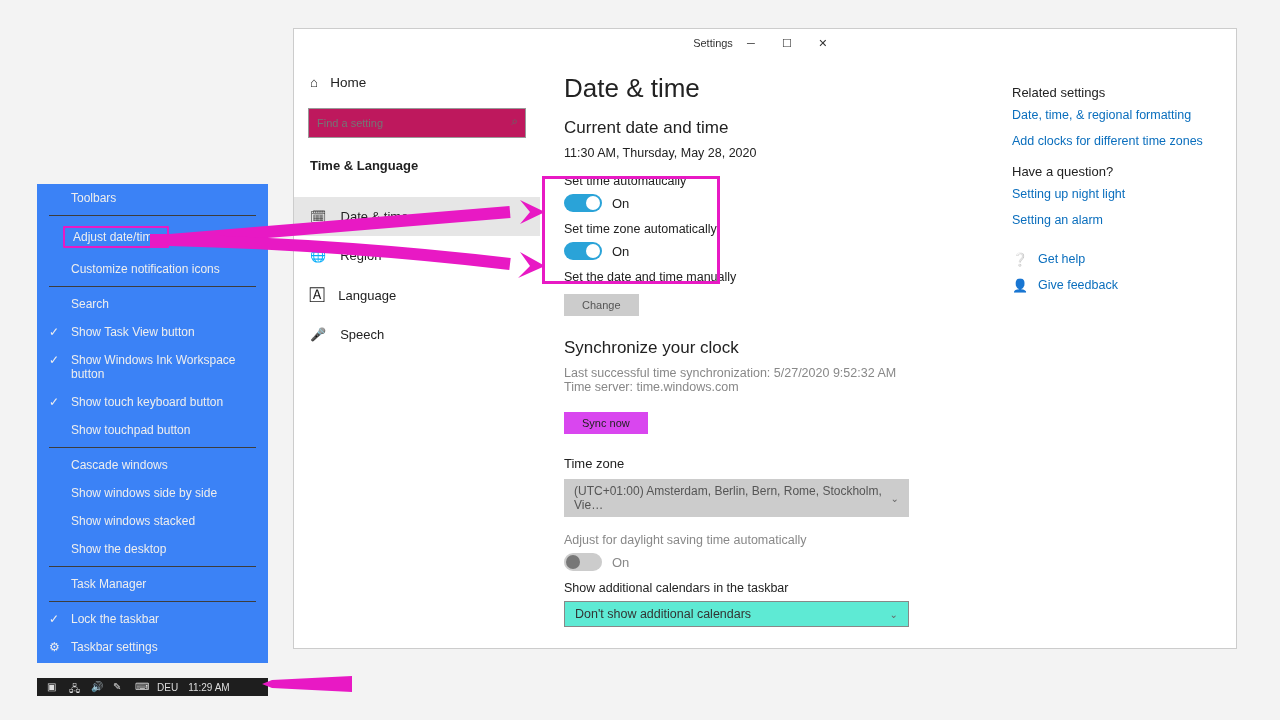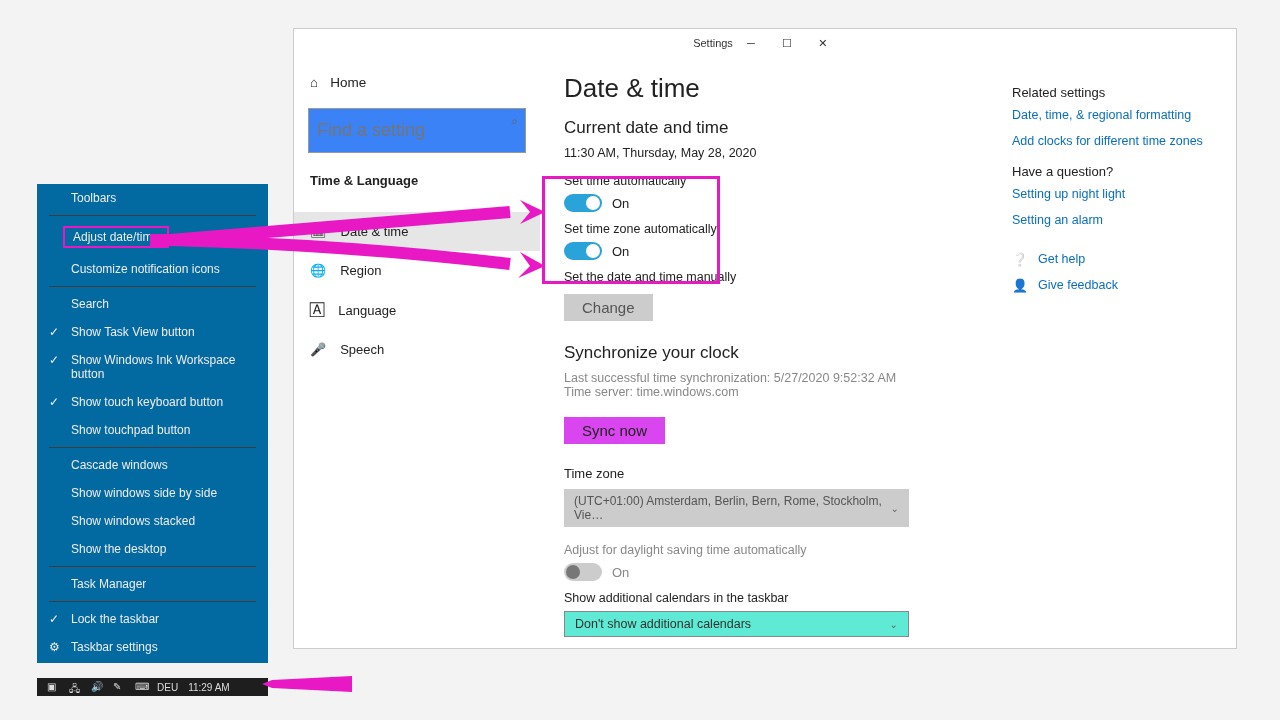"Find a setting" .sb-search input { background: #3b82f6 -> #be185d; font-size: 18px -> 11px; height: 45px -> 30px }
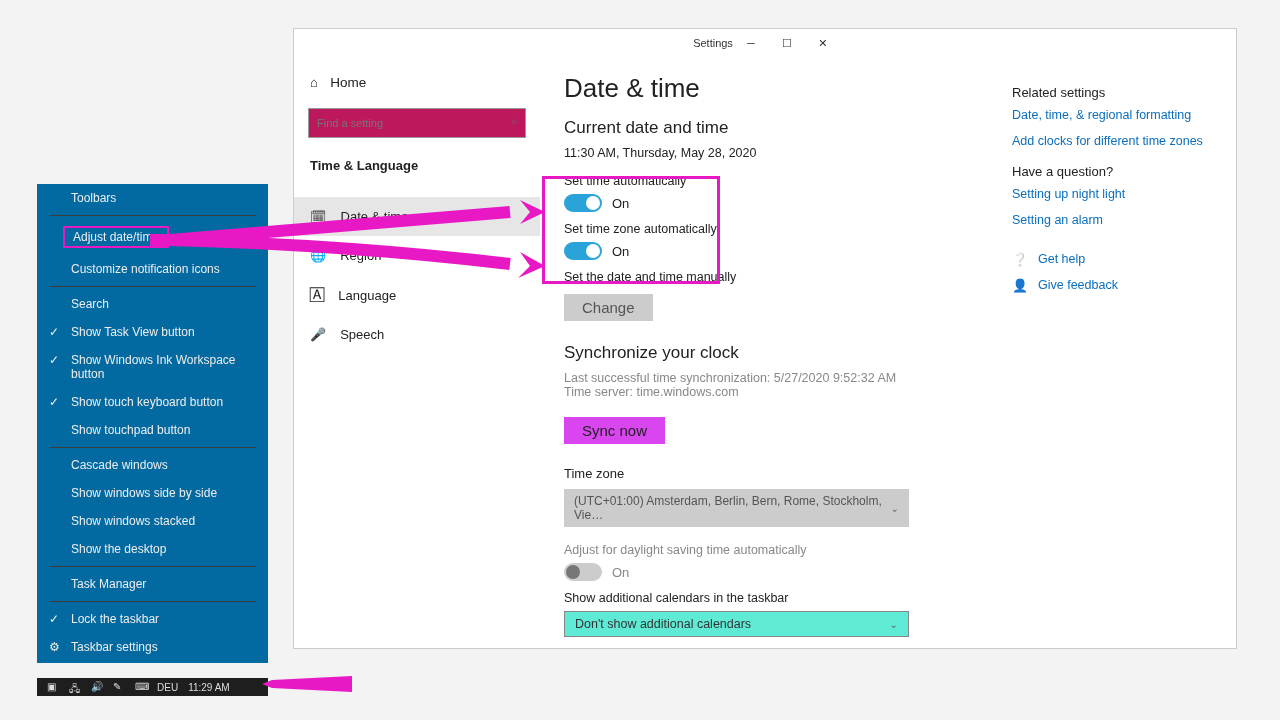"Toolbars" .ctx-menu { background: #0369a1 -> #3b82f6 }
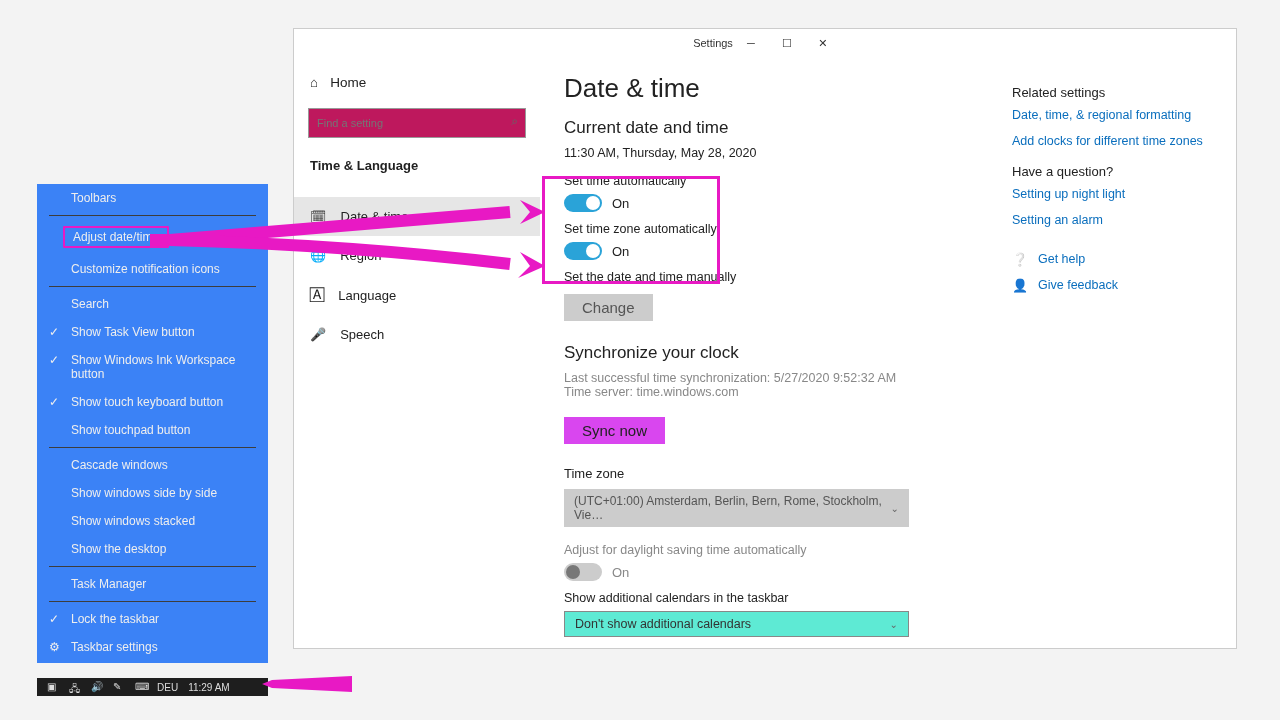"Change" .btn-grey { font-size: 15px -> 11px }
